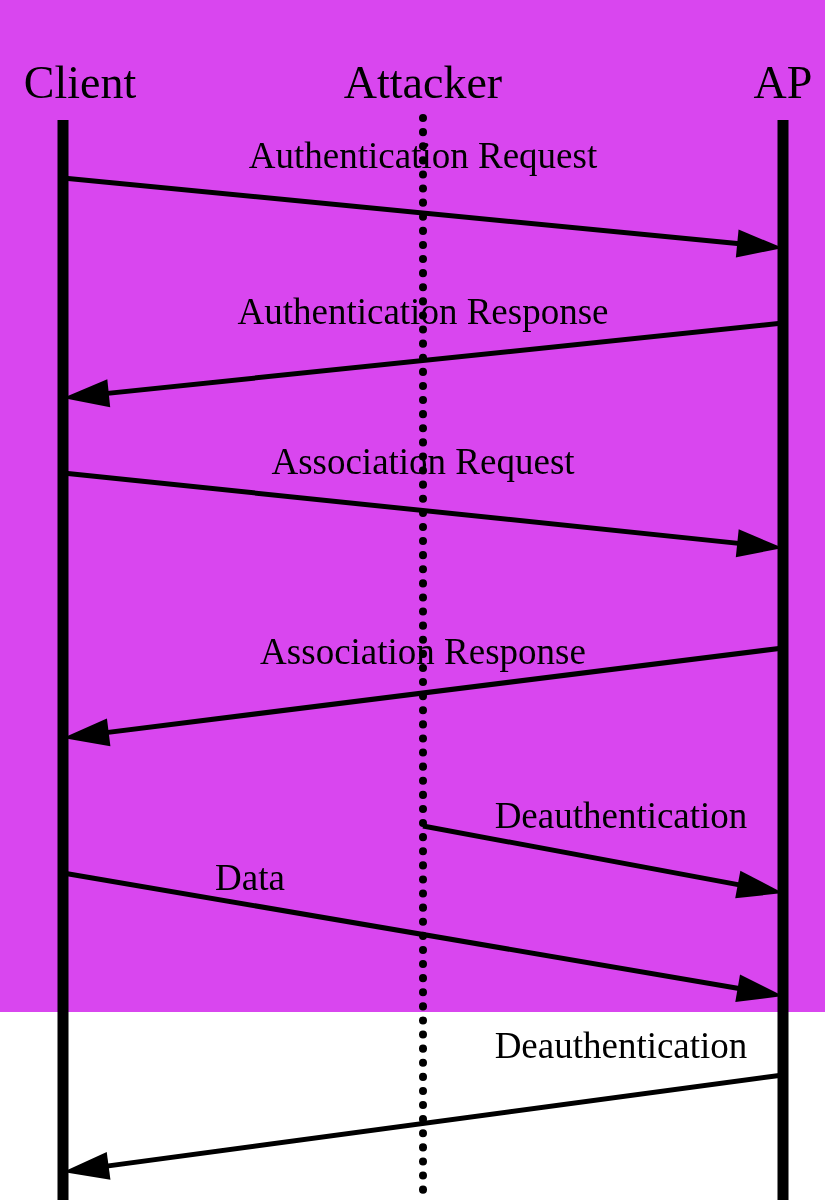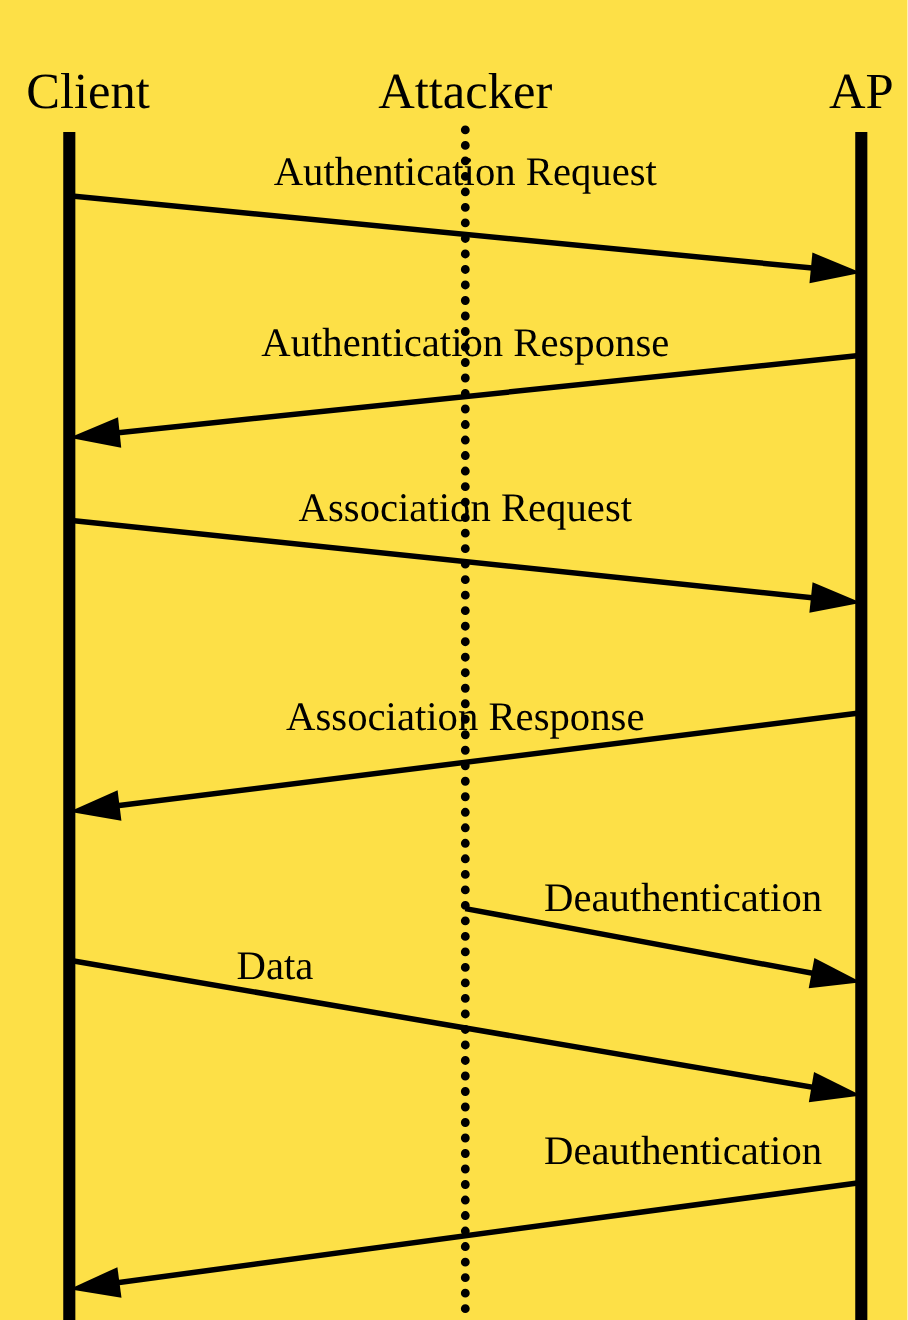"Client" #diagram-root { background: #fde047 -> #d946ef; height: 1200px -> 1012px }
